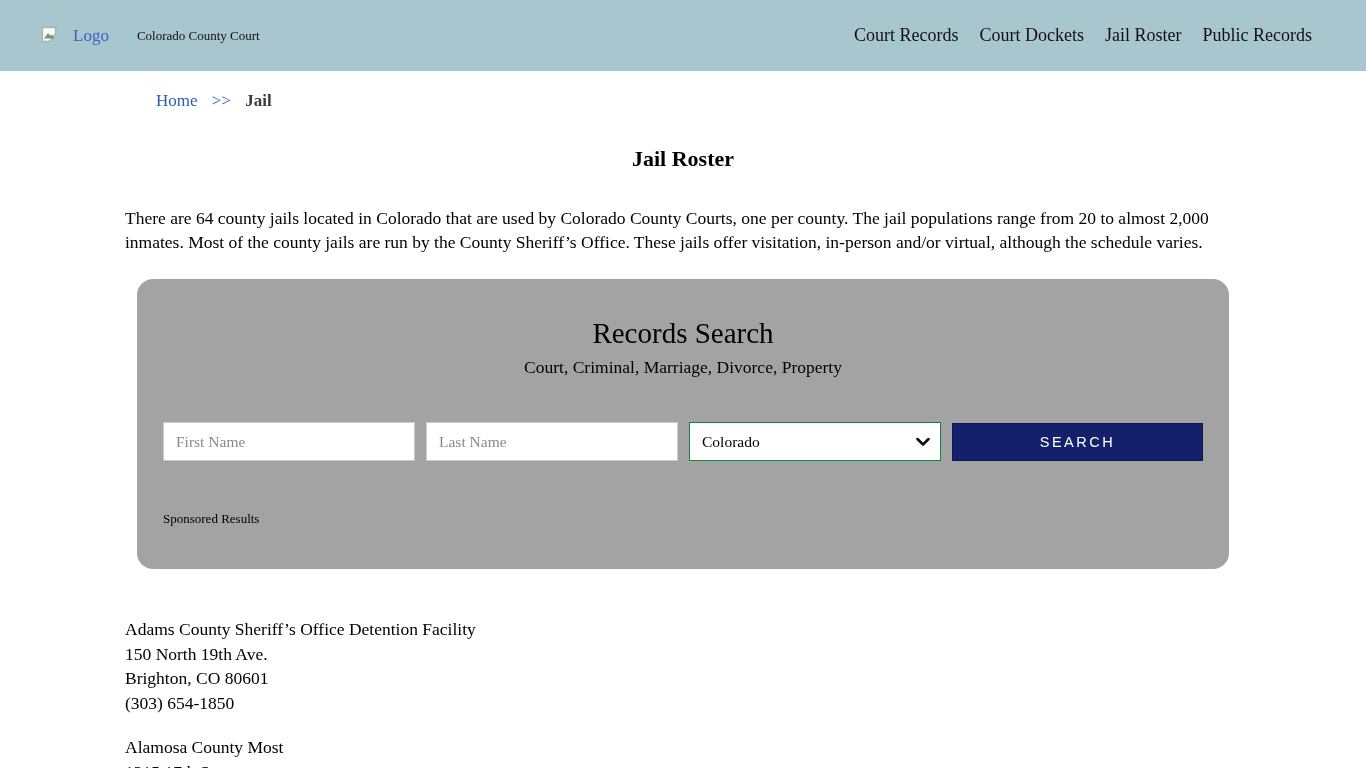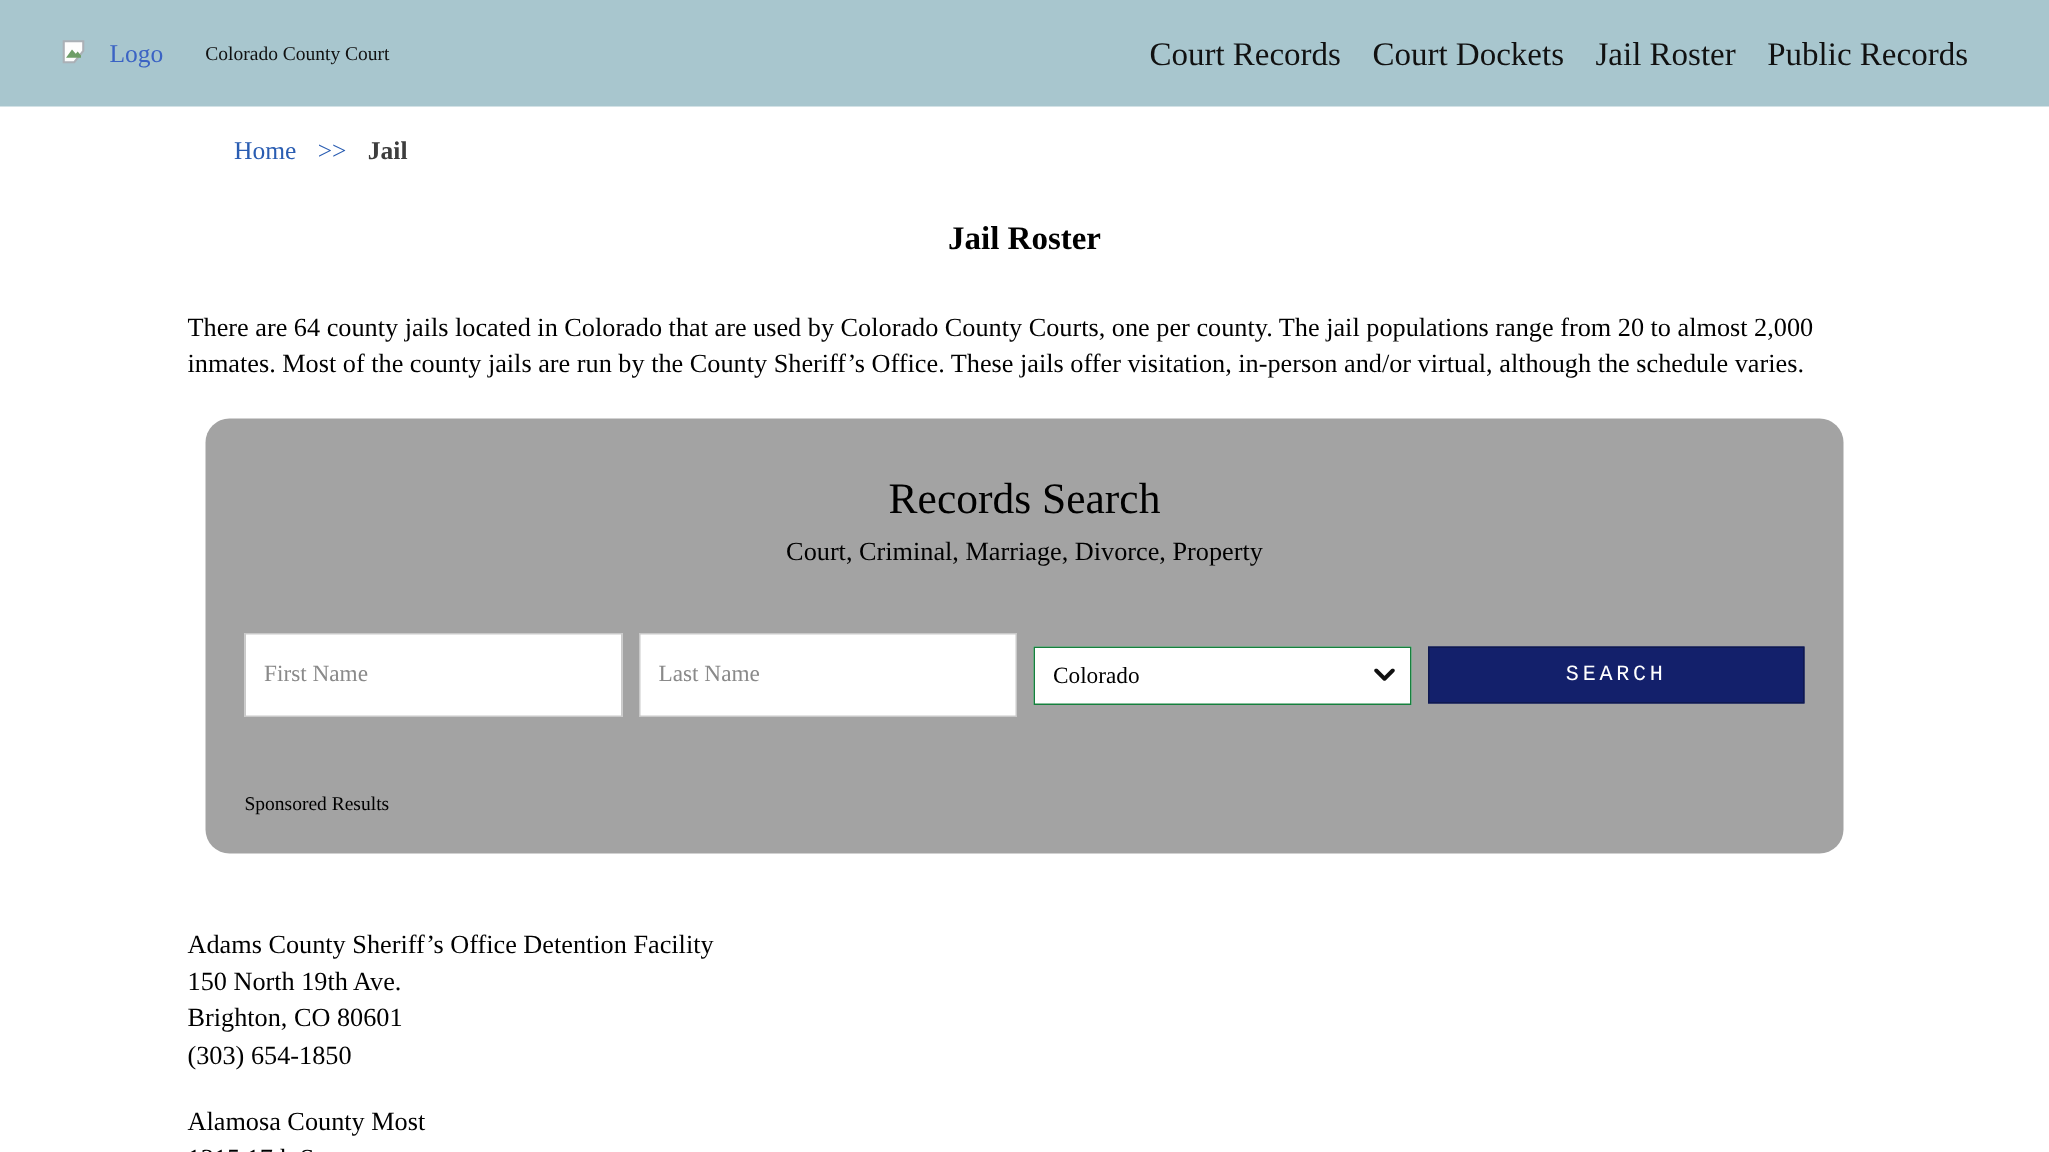"Court Records" .main-nav .nav-item { font-size: 22px -> 18px }
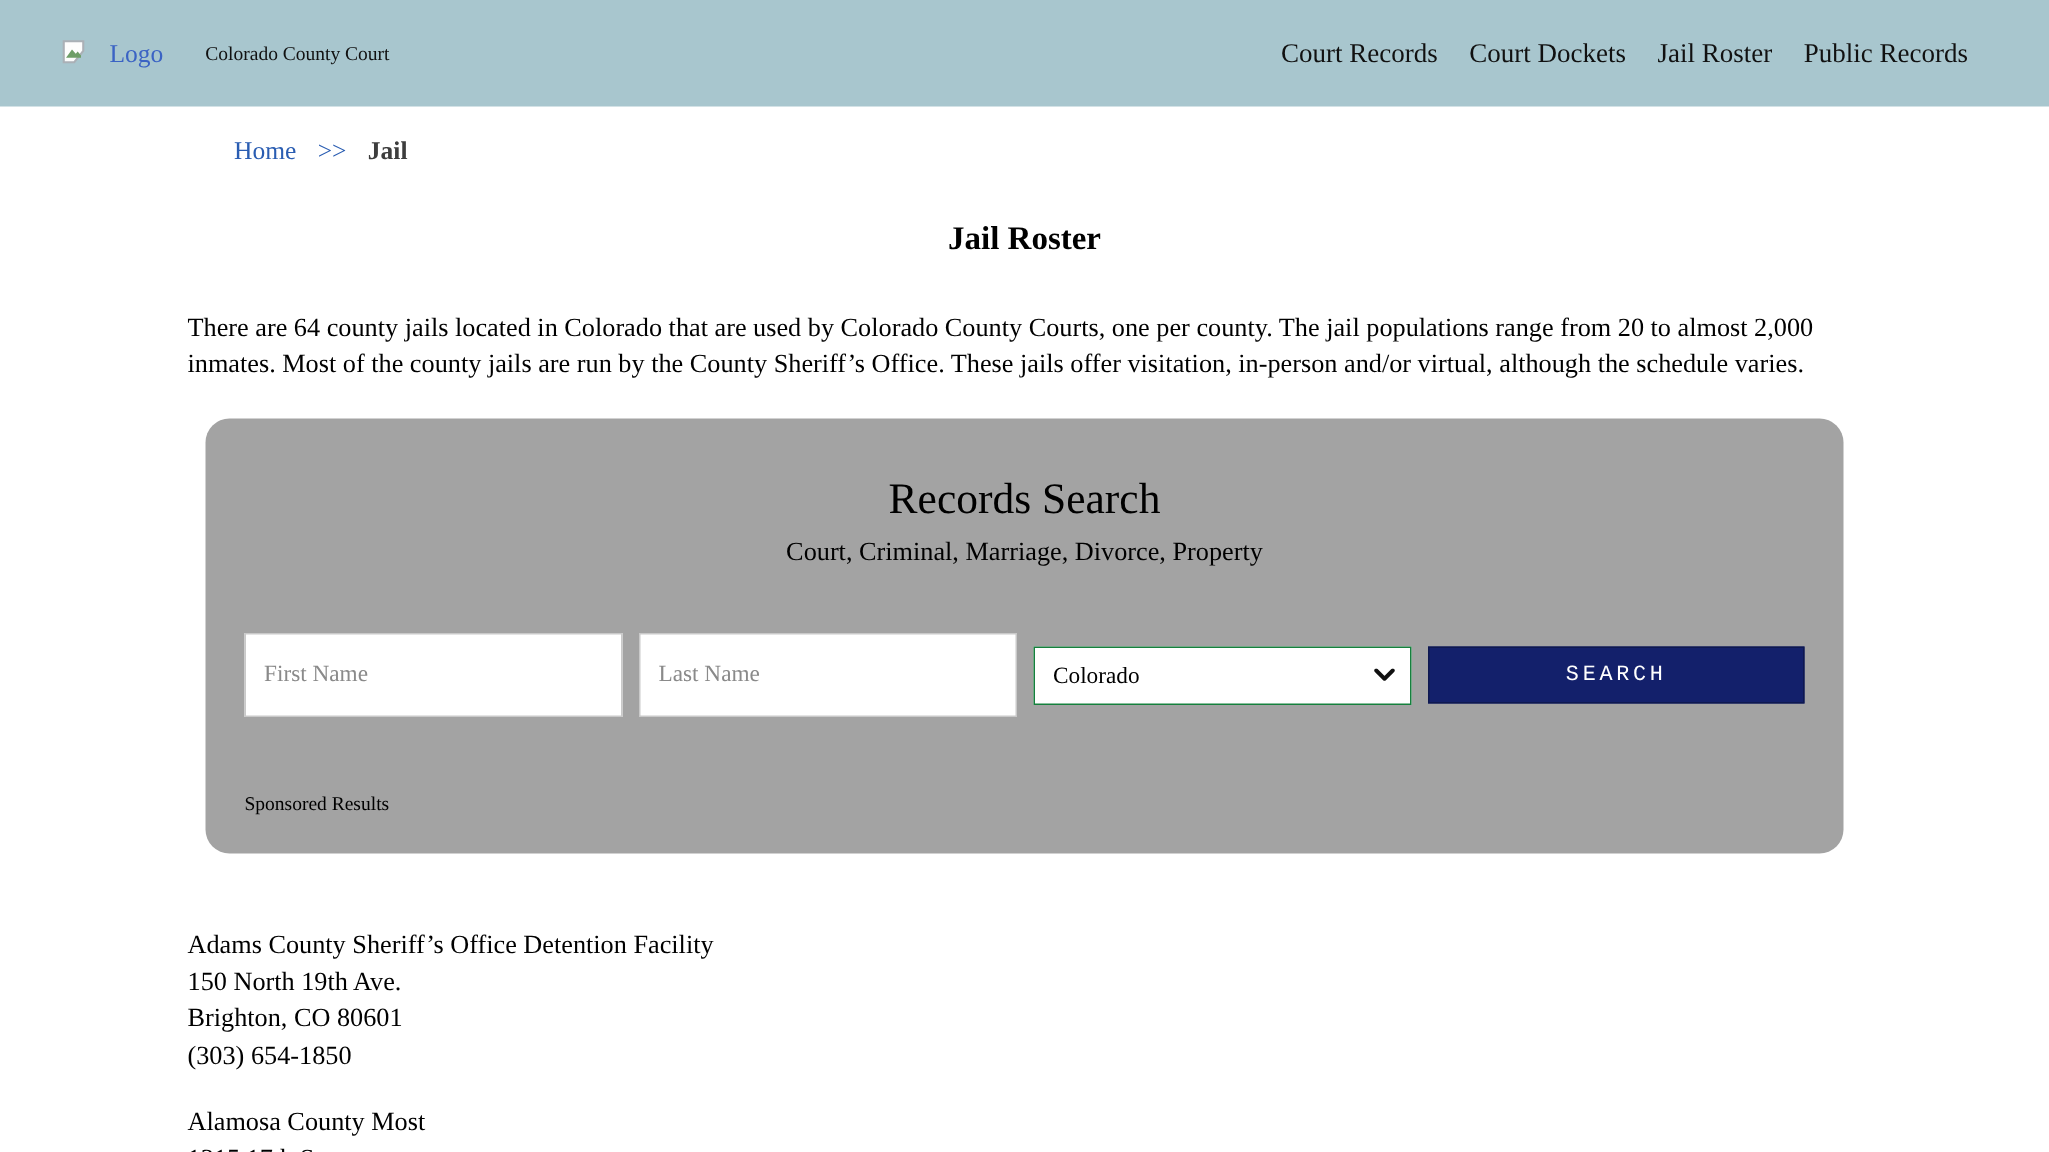"First Name" .text-field { height: 56px -> 39px }
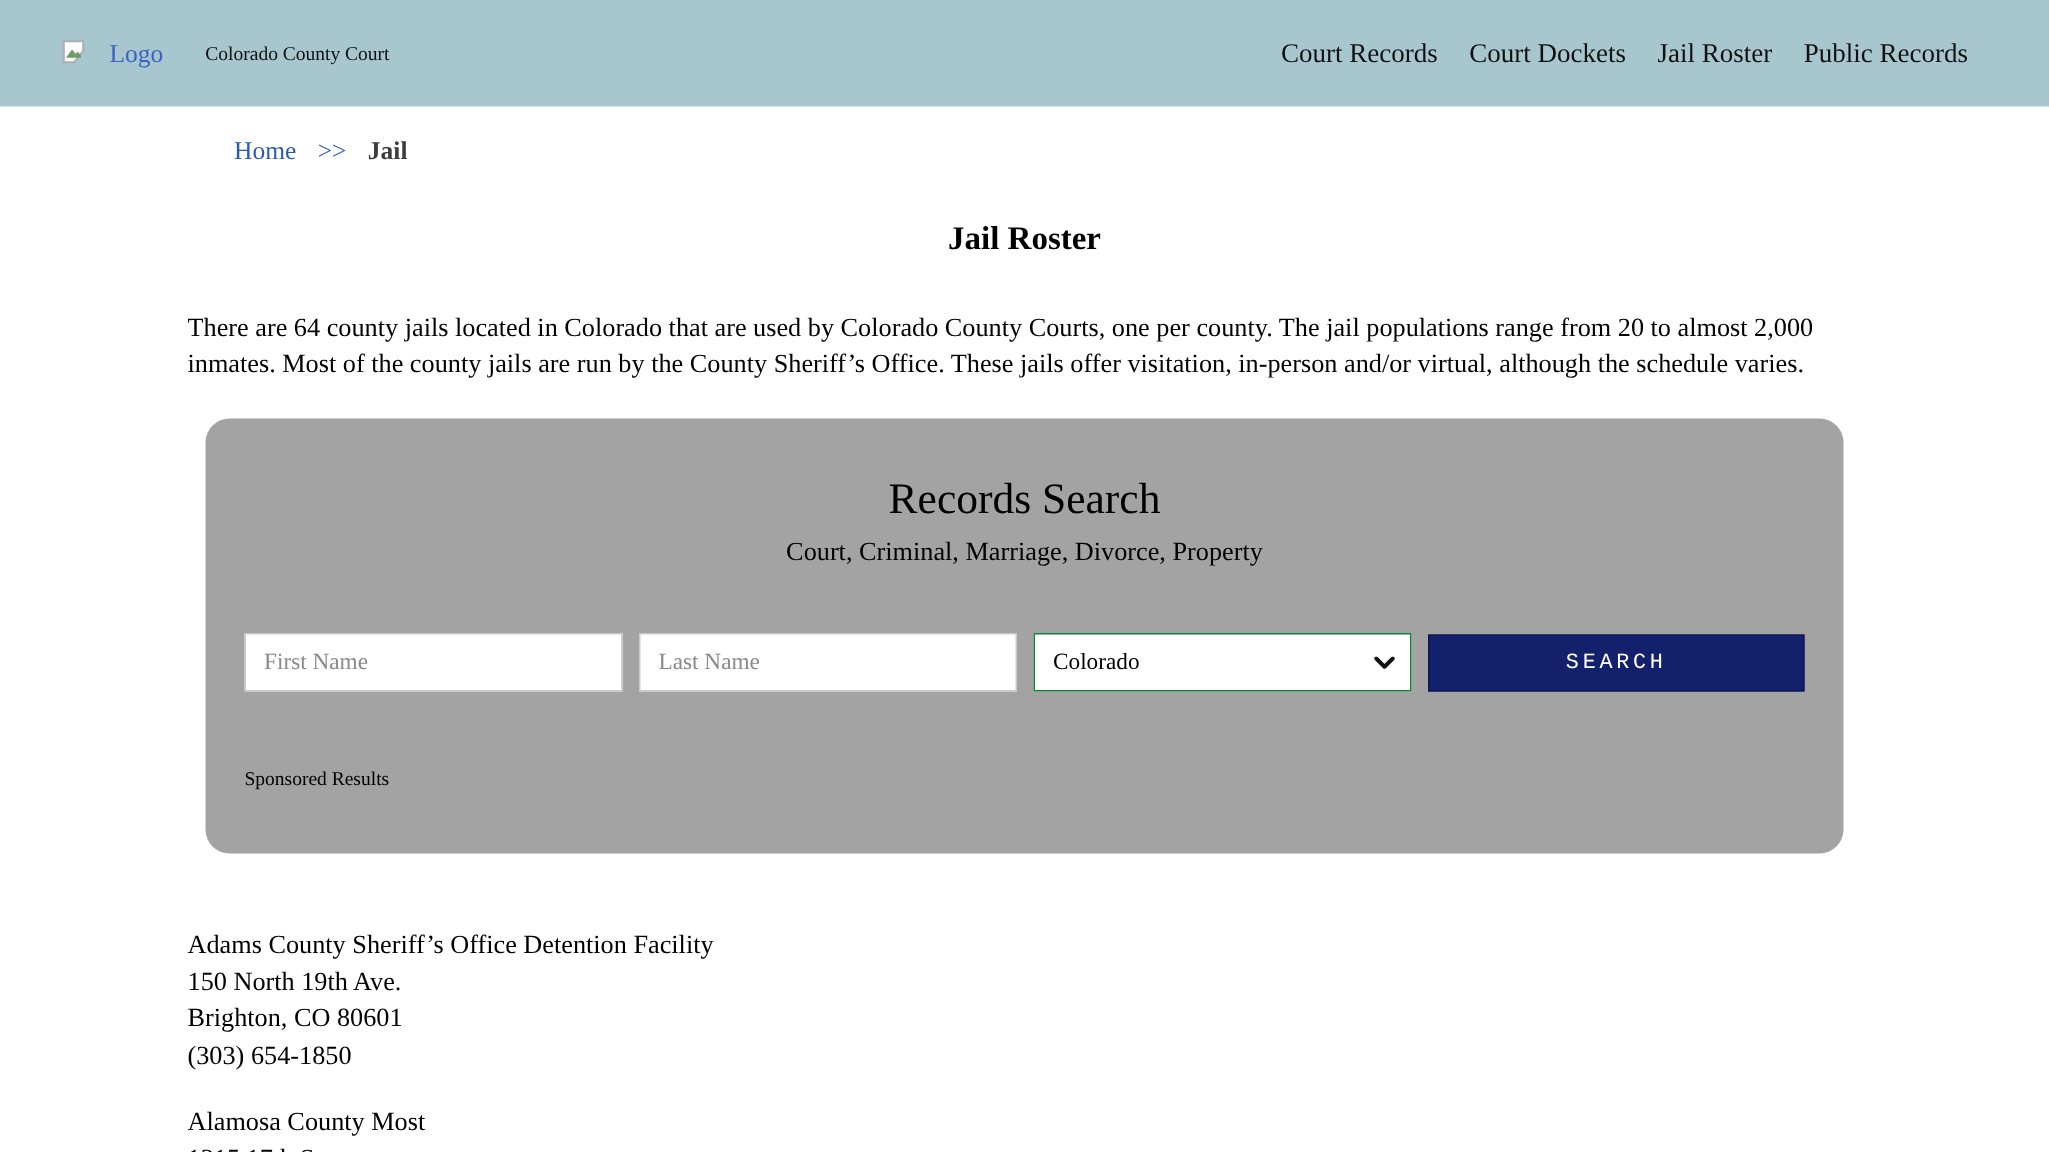"SEARCH" .search-button { font-family: Liberation Mono, monospace -> Liberation Sans, sans-serif }
